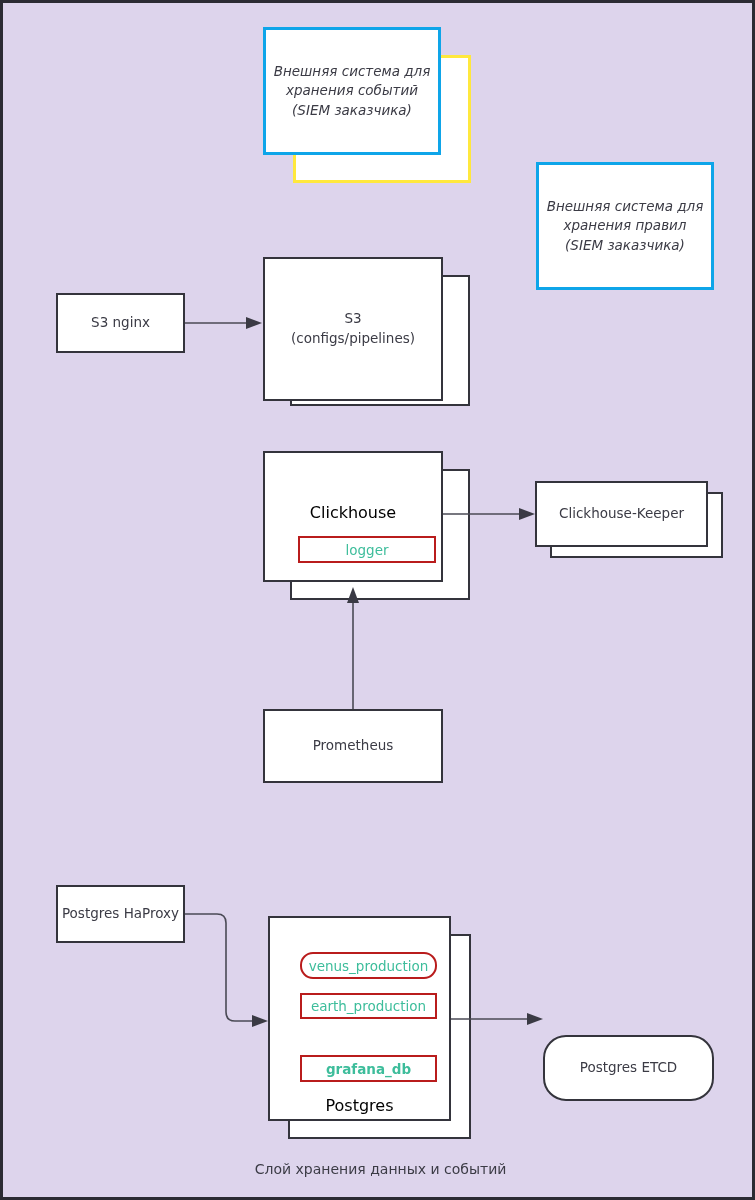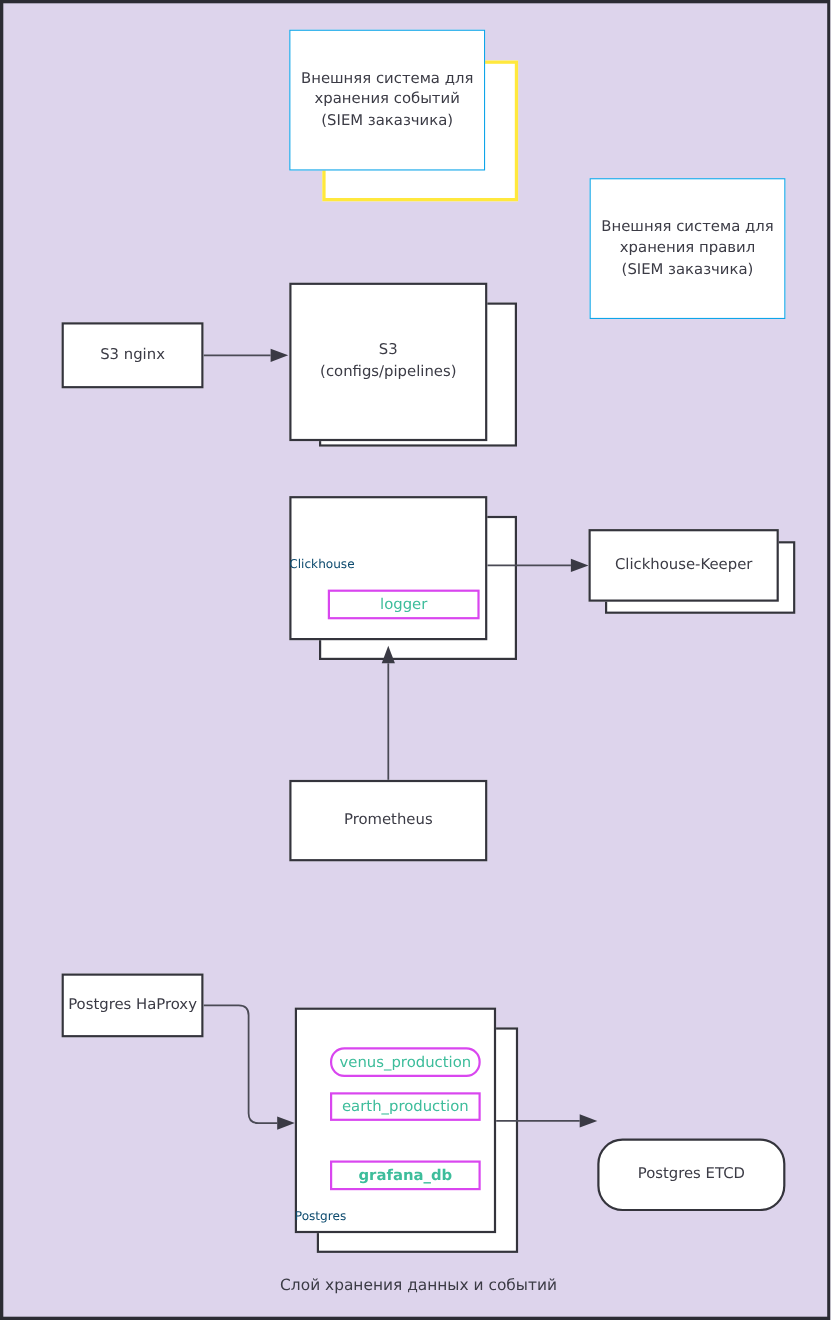"Внешняя система для" .node.yellow { border: 1px solid #0ea5e9 -> 3px solid #0ea5e9; font-style: none -> italic }
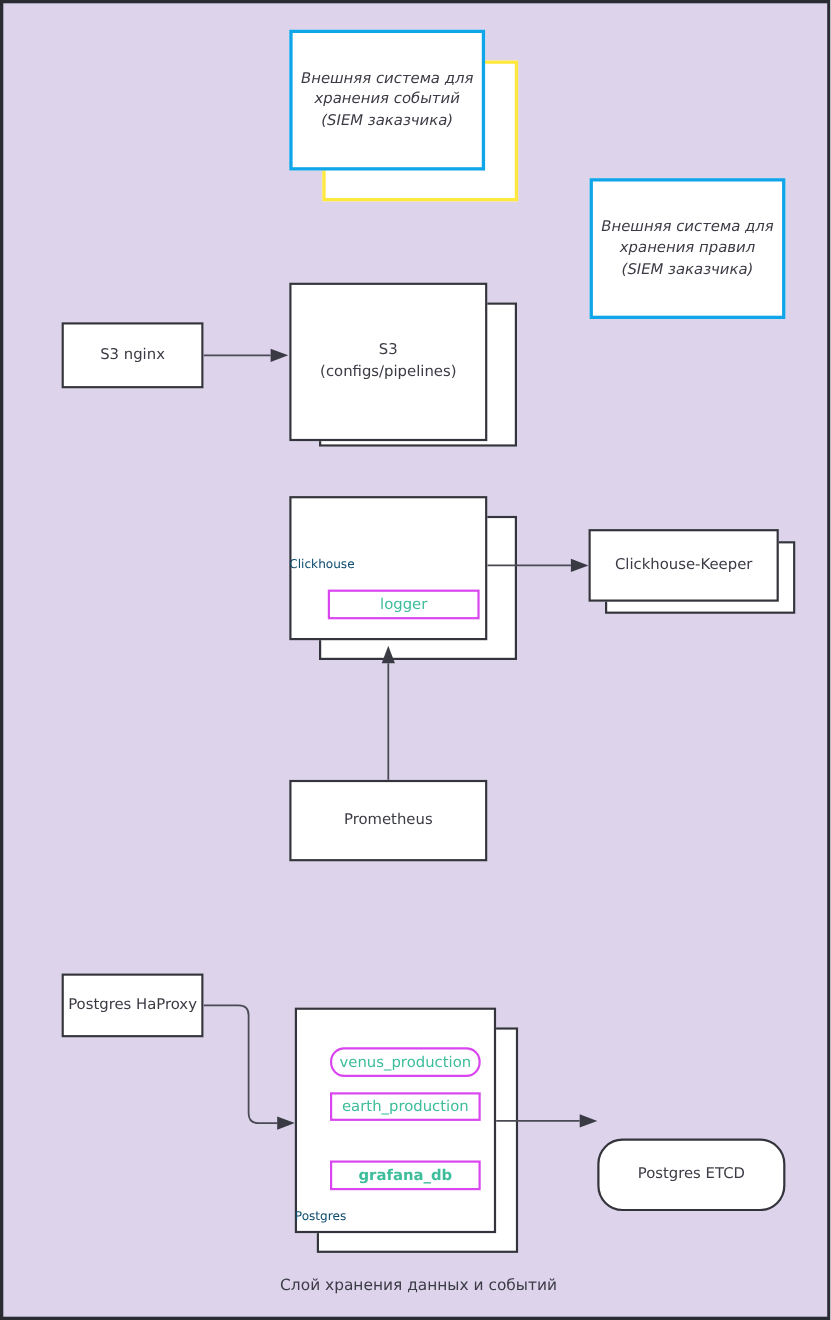"Clickhouse" .node-caption { color: #0c4a6e -> #000000; font-size: 11px -> 16px; justify-content: flex-start -> center }
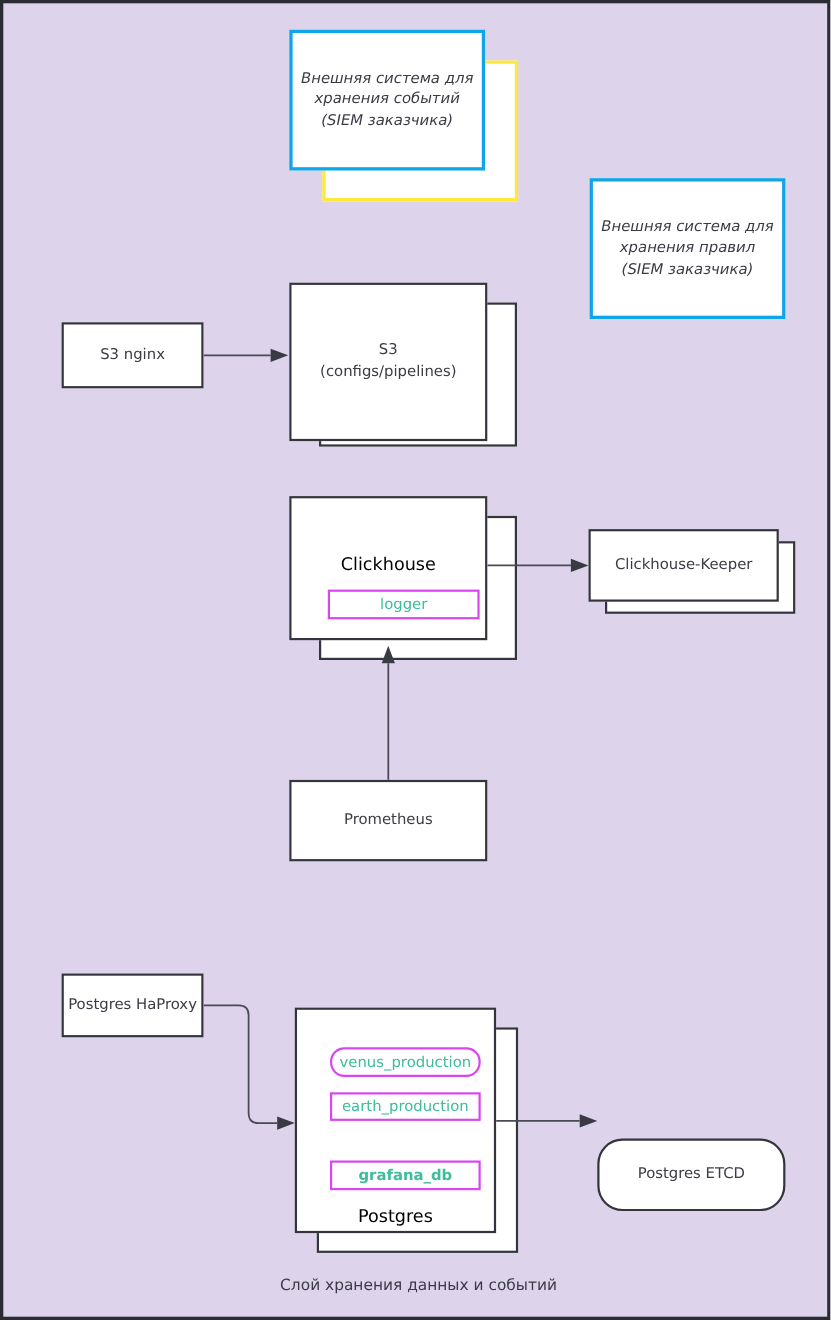"logger" .subbox { border: 2px solid #d946ef -> 2px solid #b91c1c }
